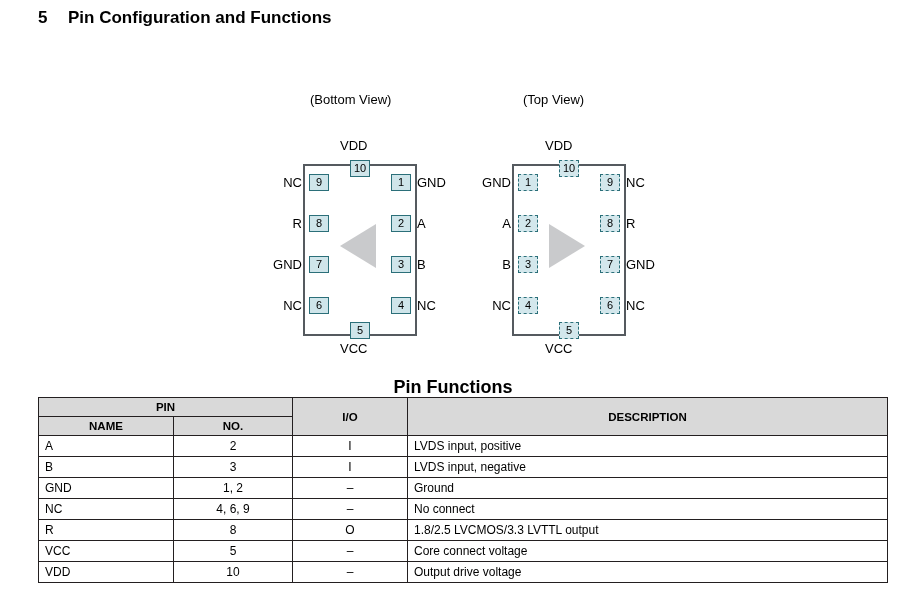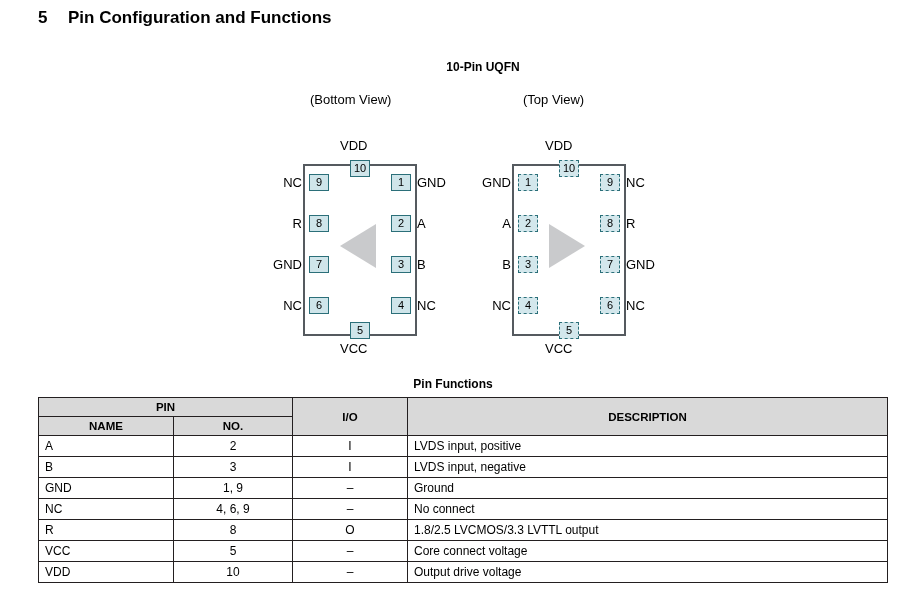"10-Pin UQFN" div { html: <div>10-Pin UQFN</div> -> none }
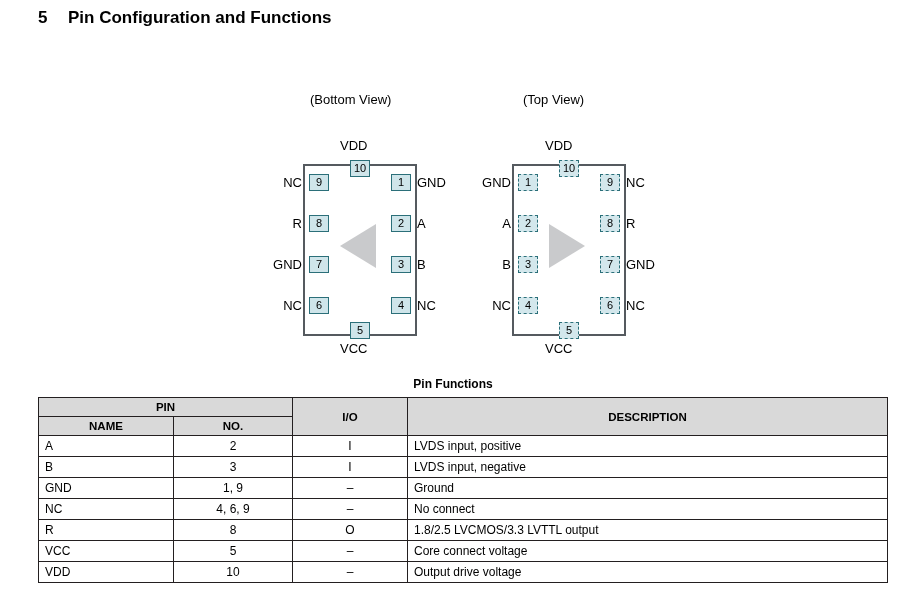"Pin Functions" .table-title { font-size: 12px -> 18px }
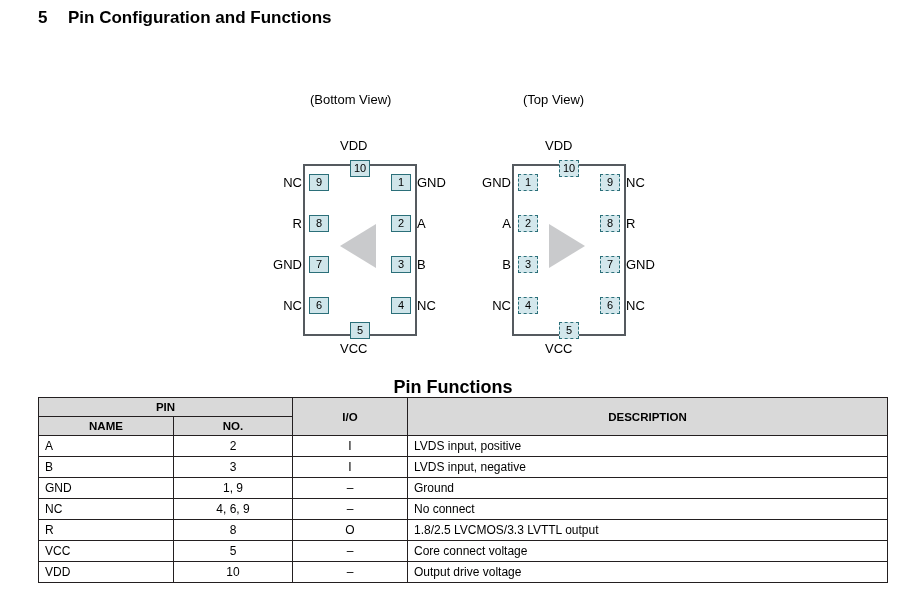"1, 9" td.c-no { text: 9 -> 2 }
